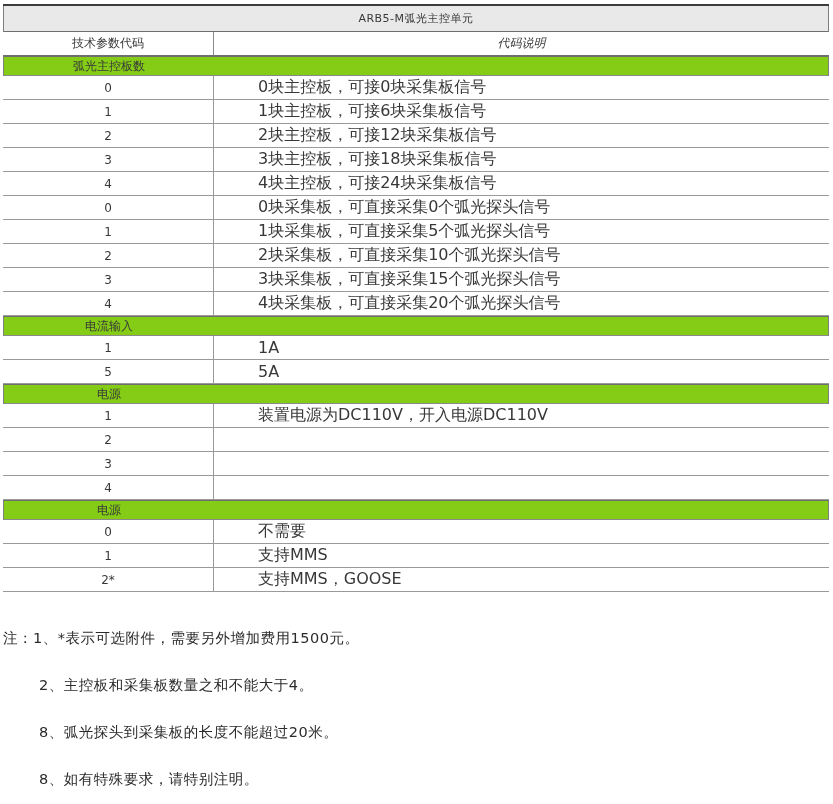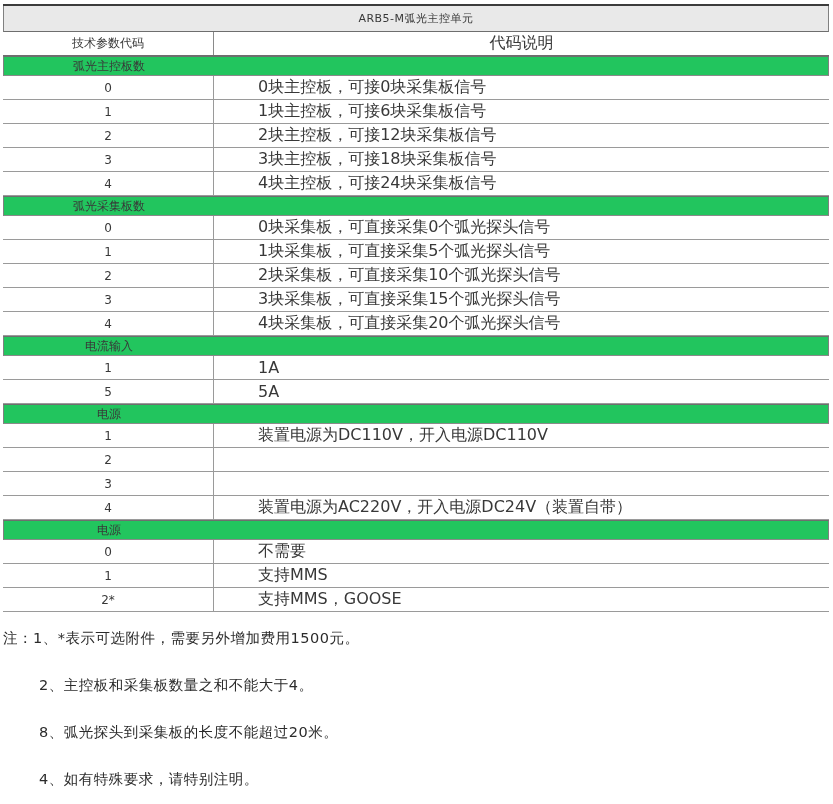"代码说明" .hc2 { font-size: 16px -> 12px; font-style: none -> italic }
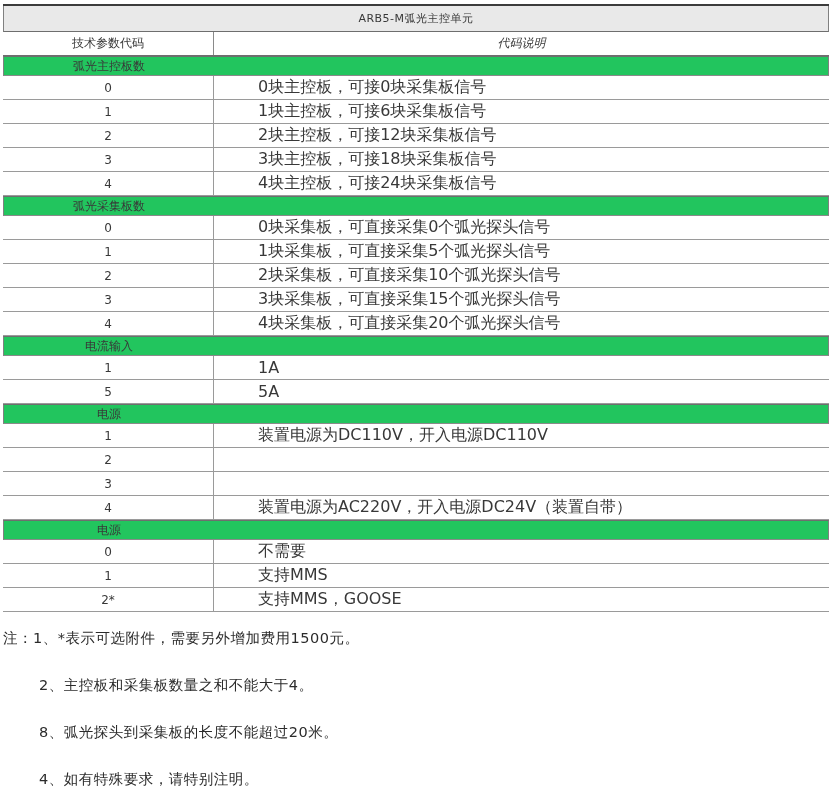"弧光主控板数" .t-band { background: #22c55e -> #84cc16 }
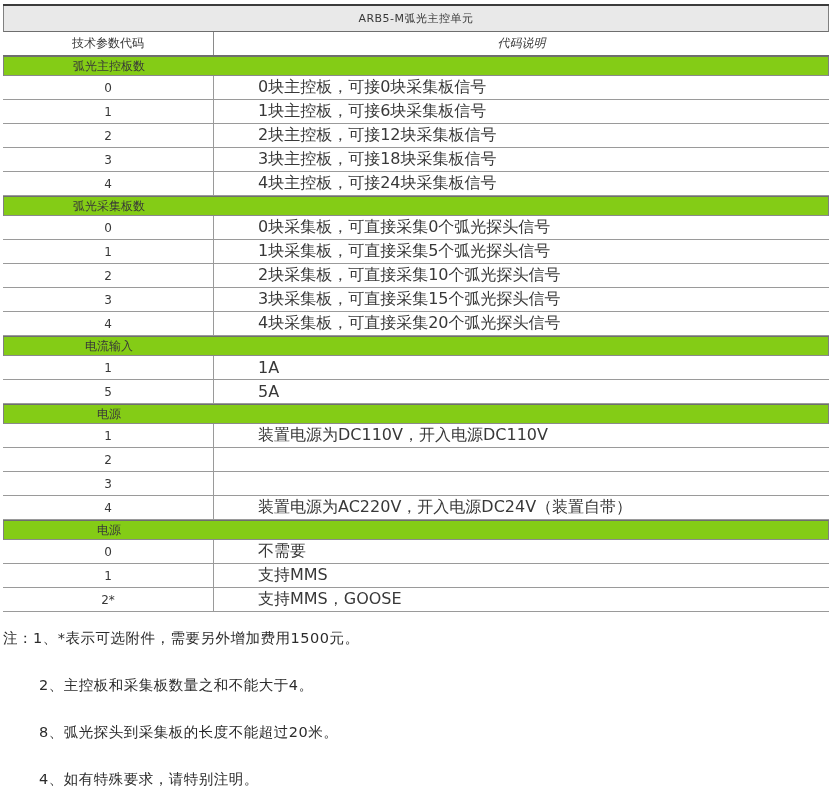"弧光采集板数" div.t-band { html: <div> <div>弧光采集板数</div> </div> -> none }
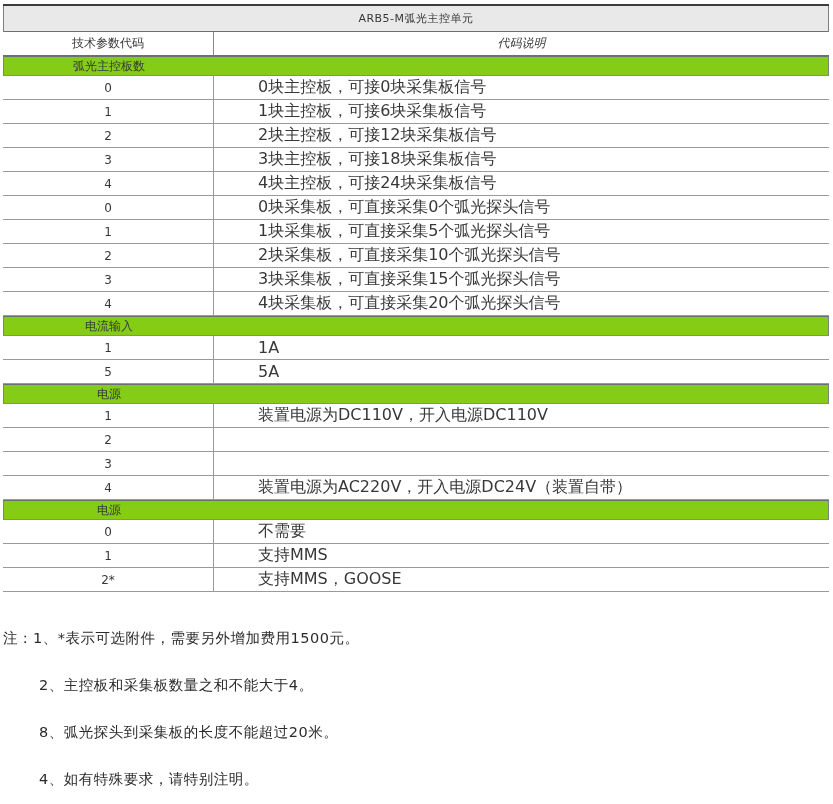"装置电源为AC220V，开入电源DC24V（装置自带）" div.rc2 { html: <div>装置电源为AC220V，开入电源DC24V（装置自带）</div> -> none }
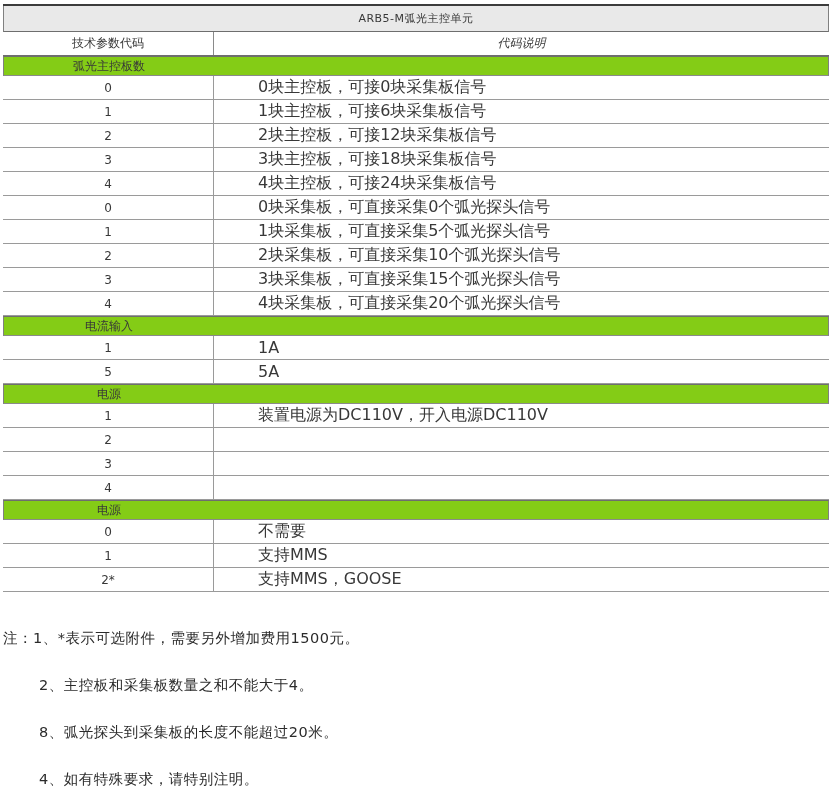"4、如有特殊要求，请特别注明。" span { text: 4 -> 8 }
